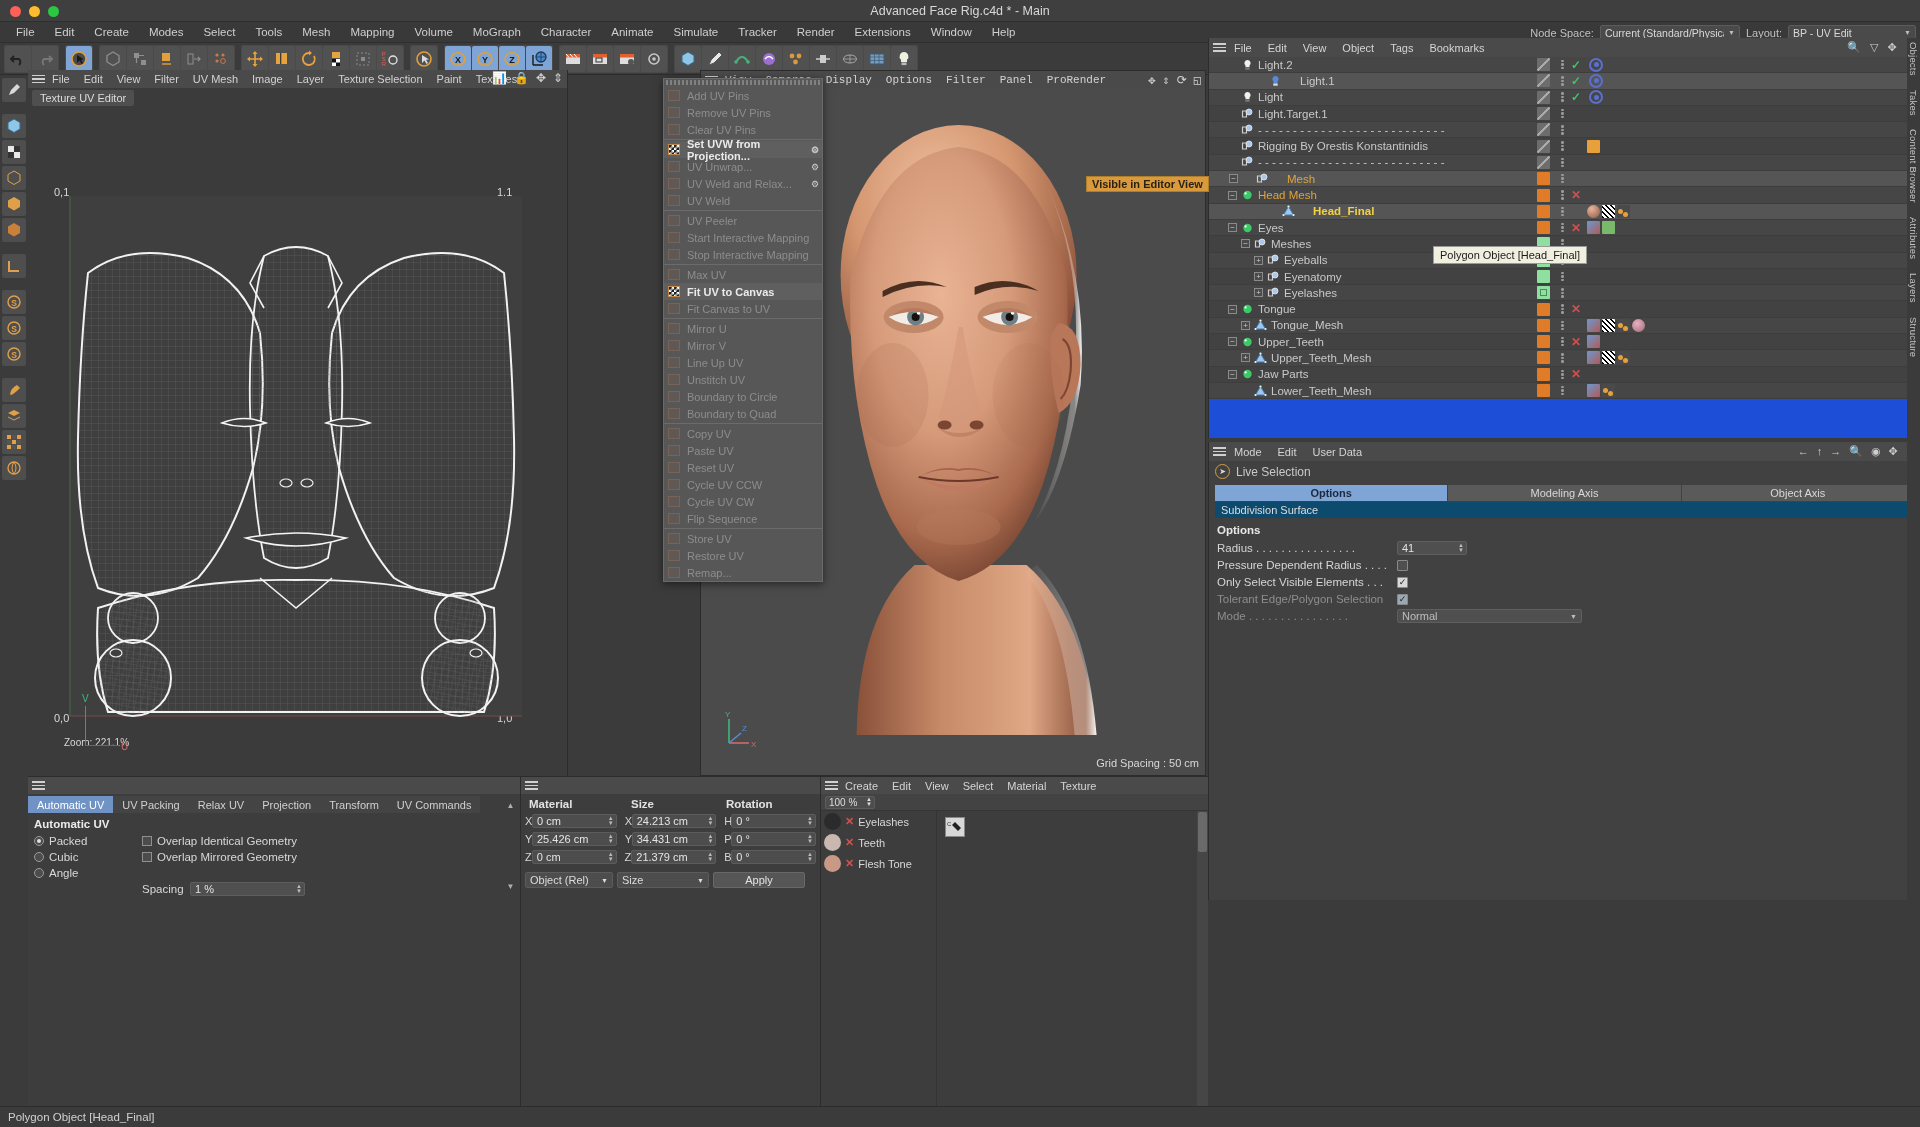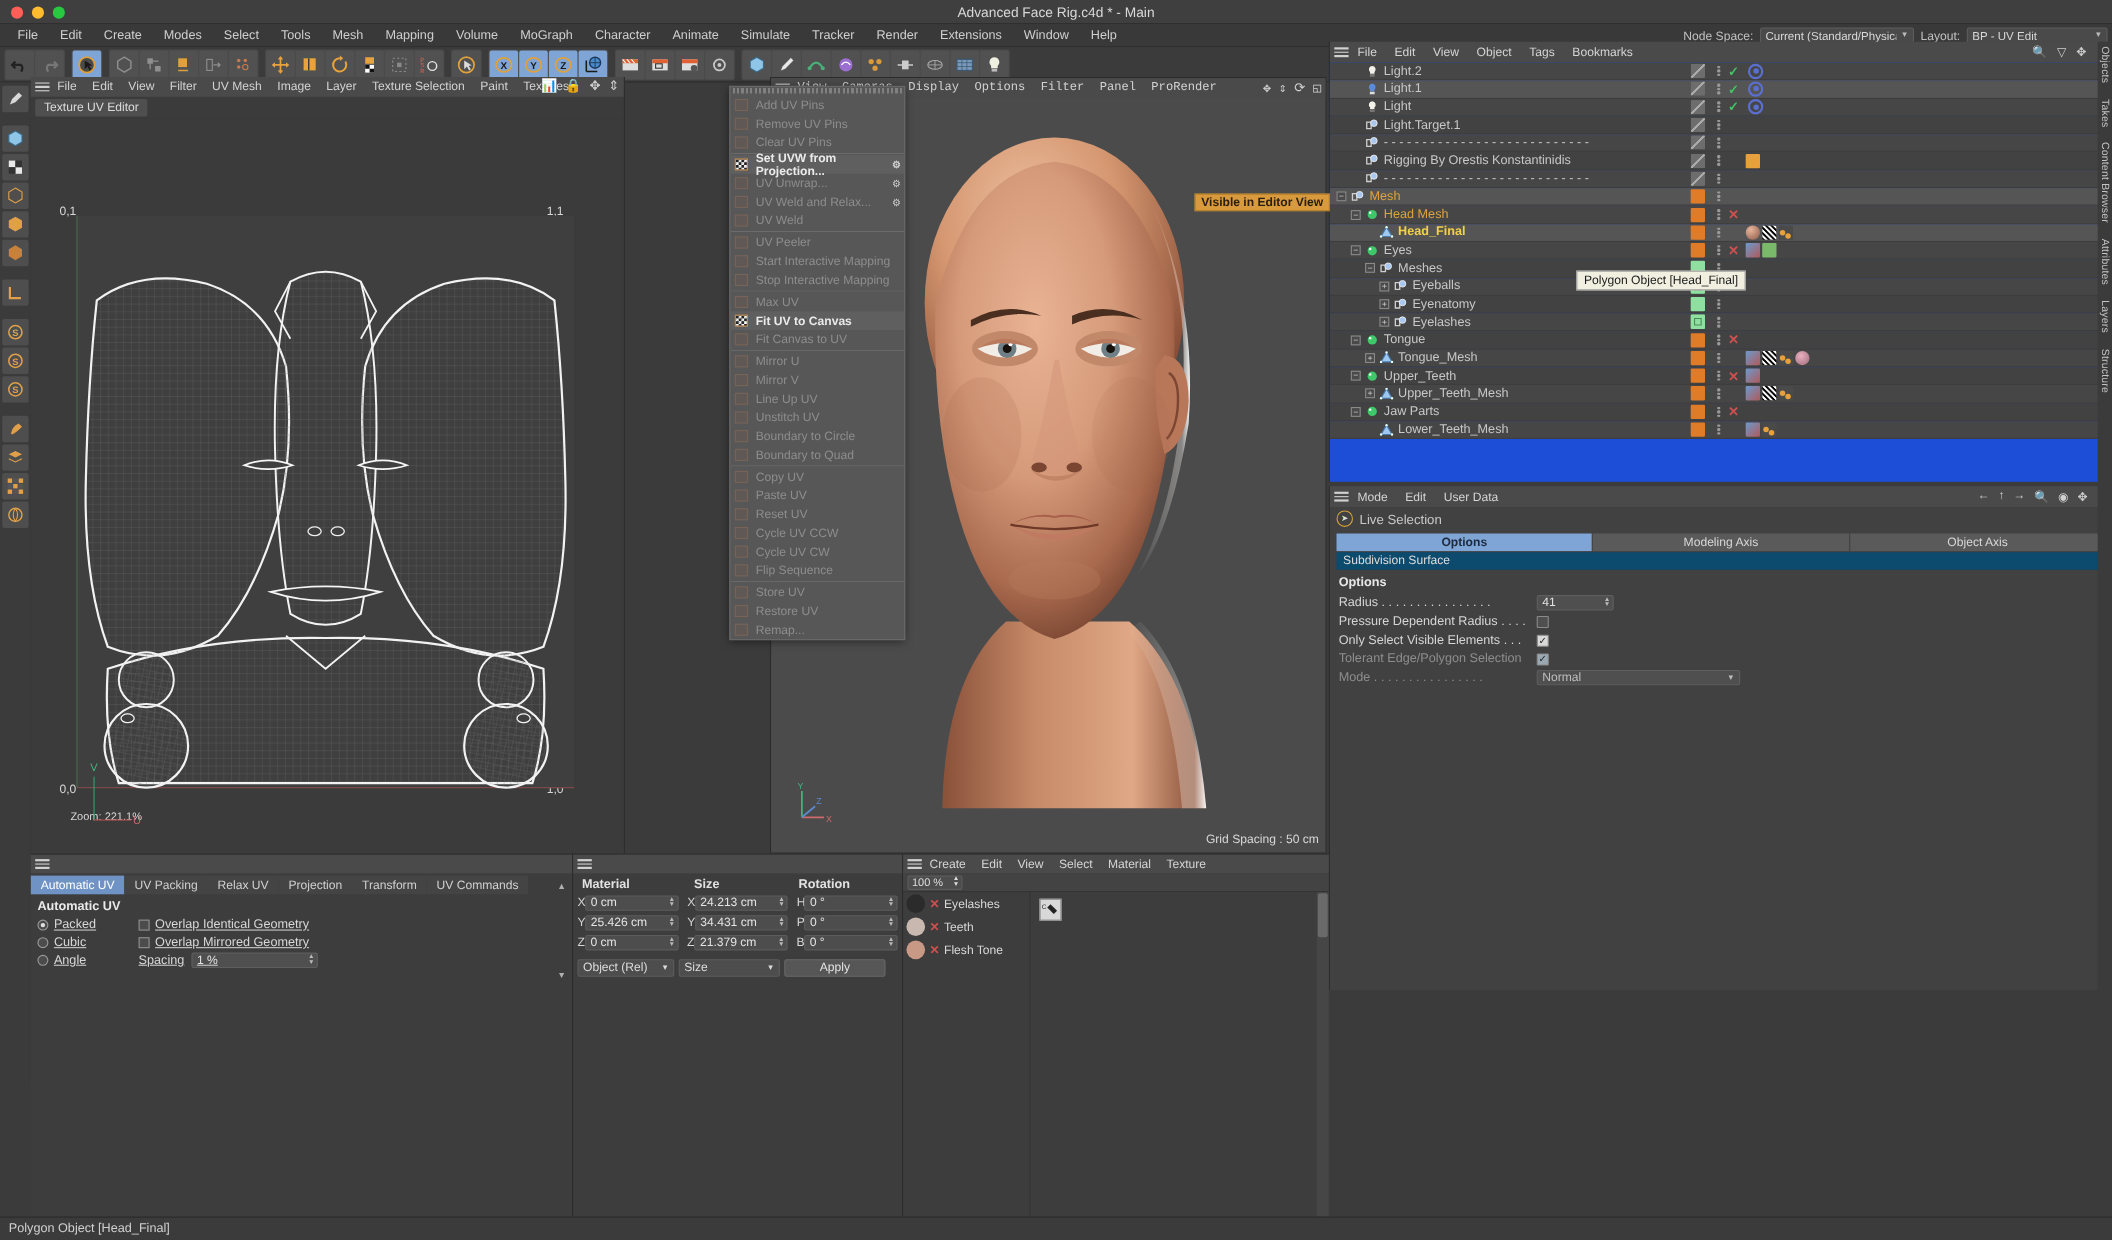"Light.1" .omrow.selected { gap: none -> 14px }
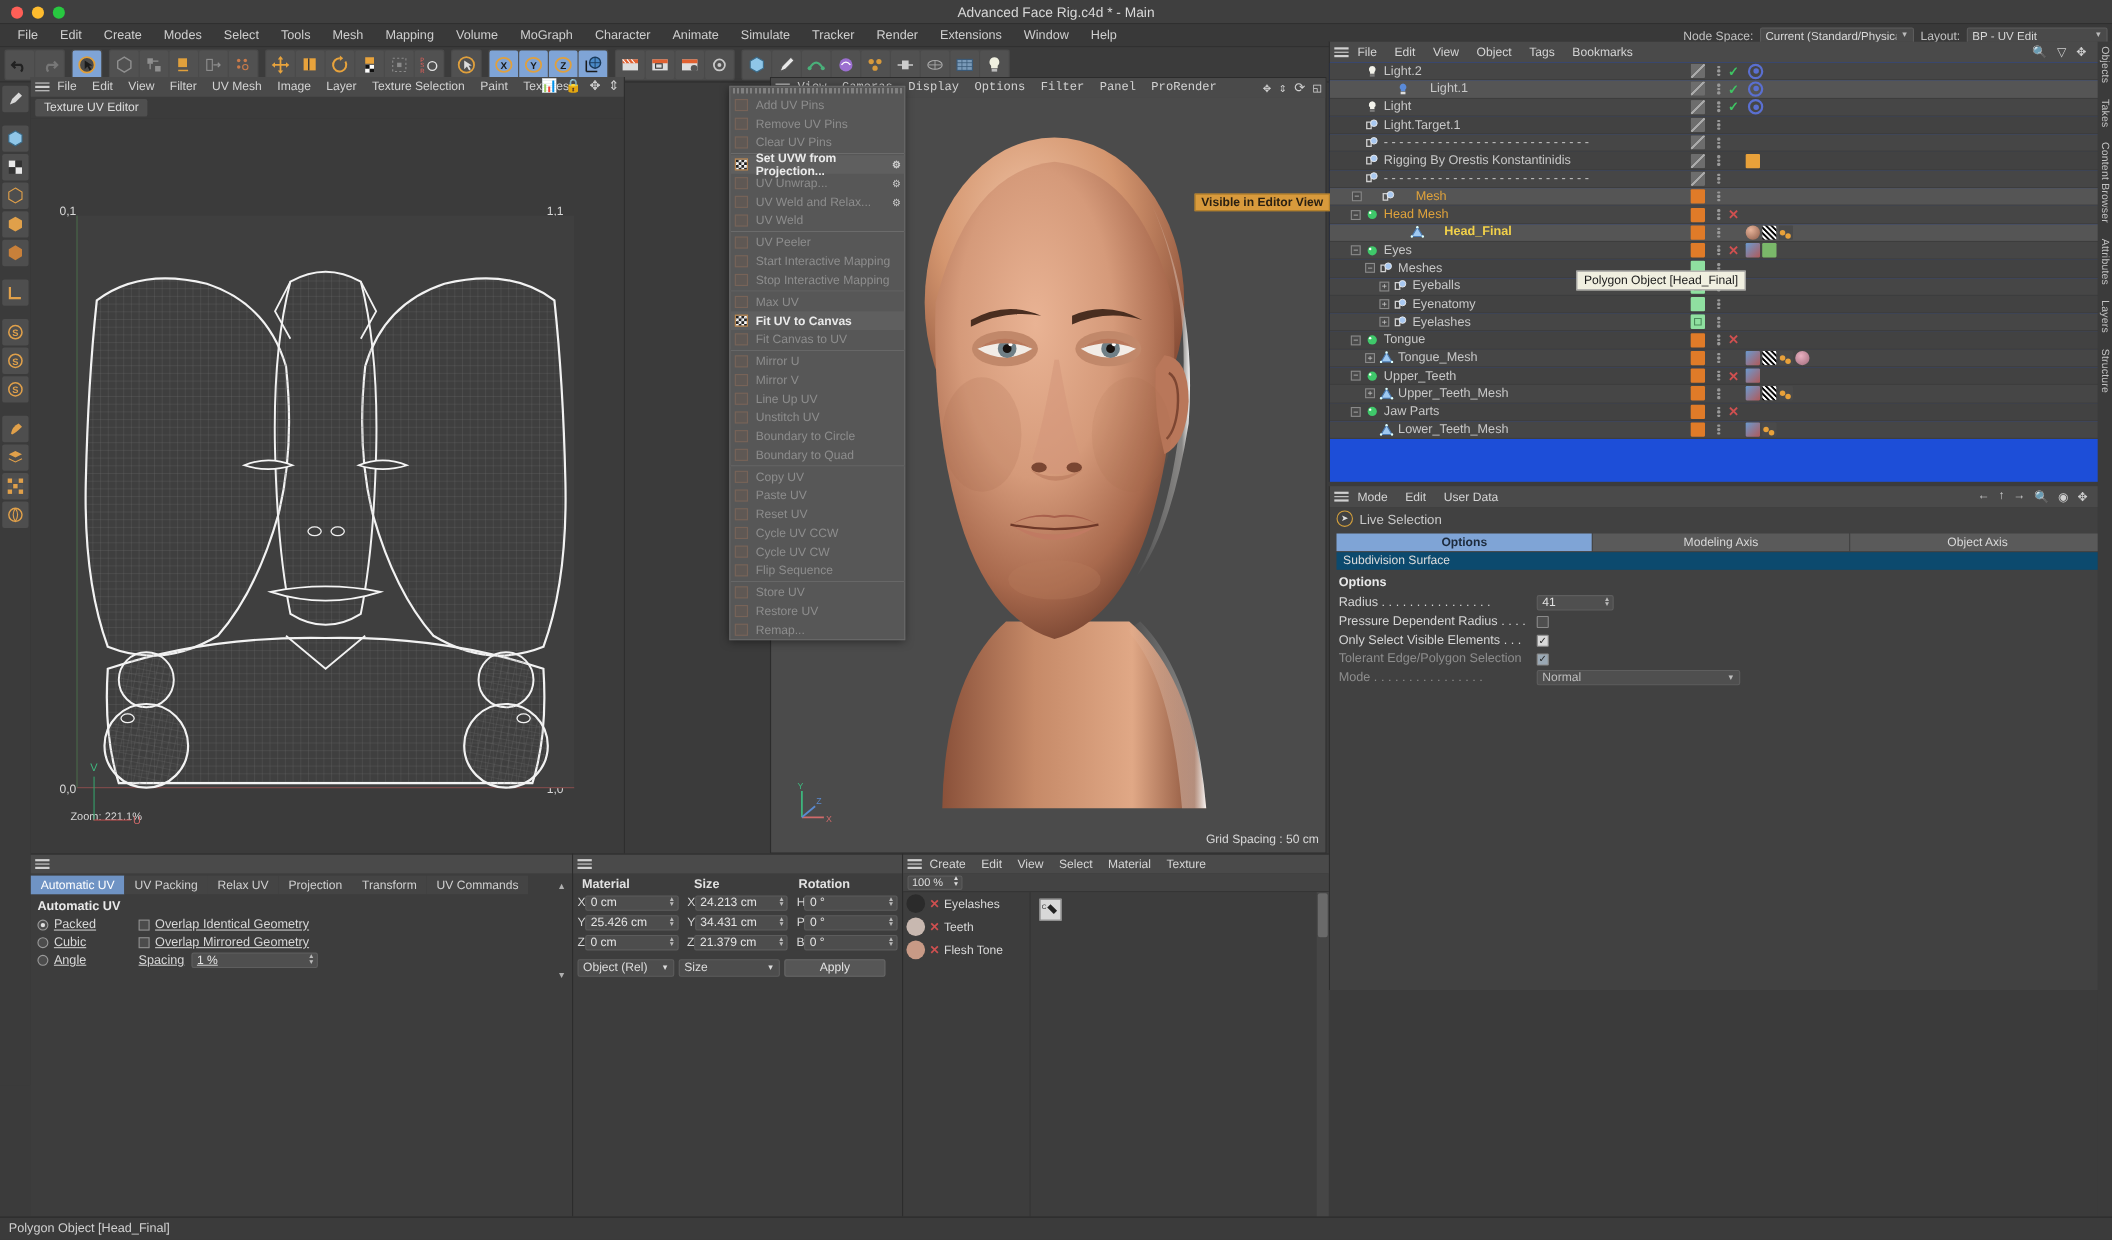"Packed" .bl-cols { gap: 4px -> 20px; text-decoration: underline -> none }
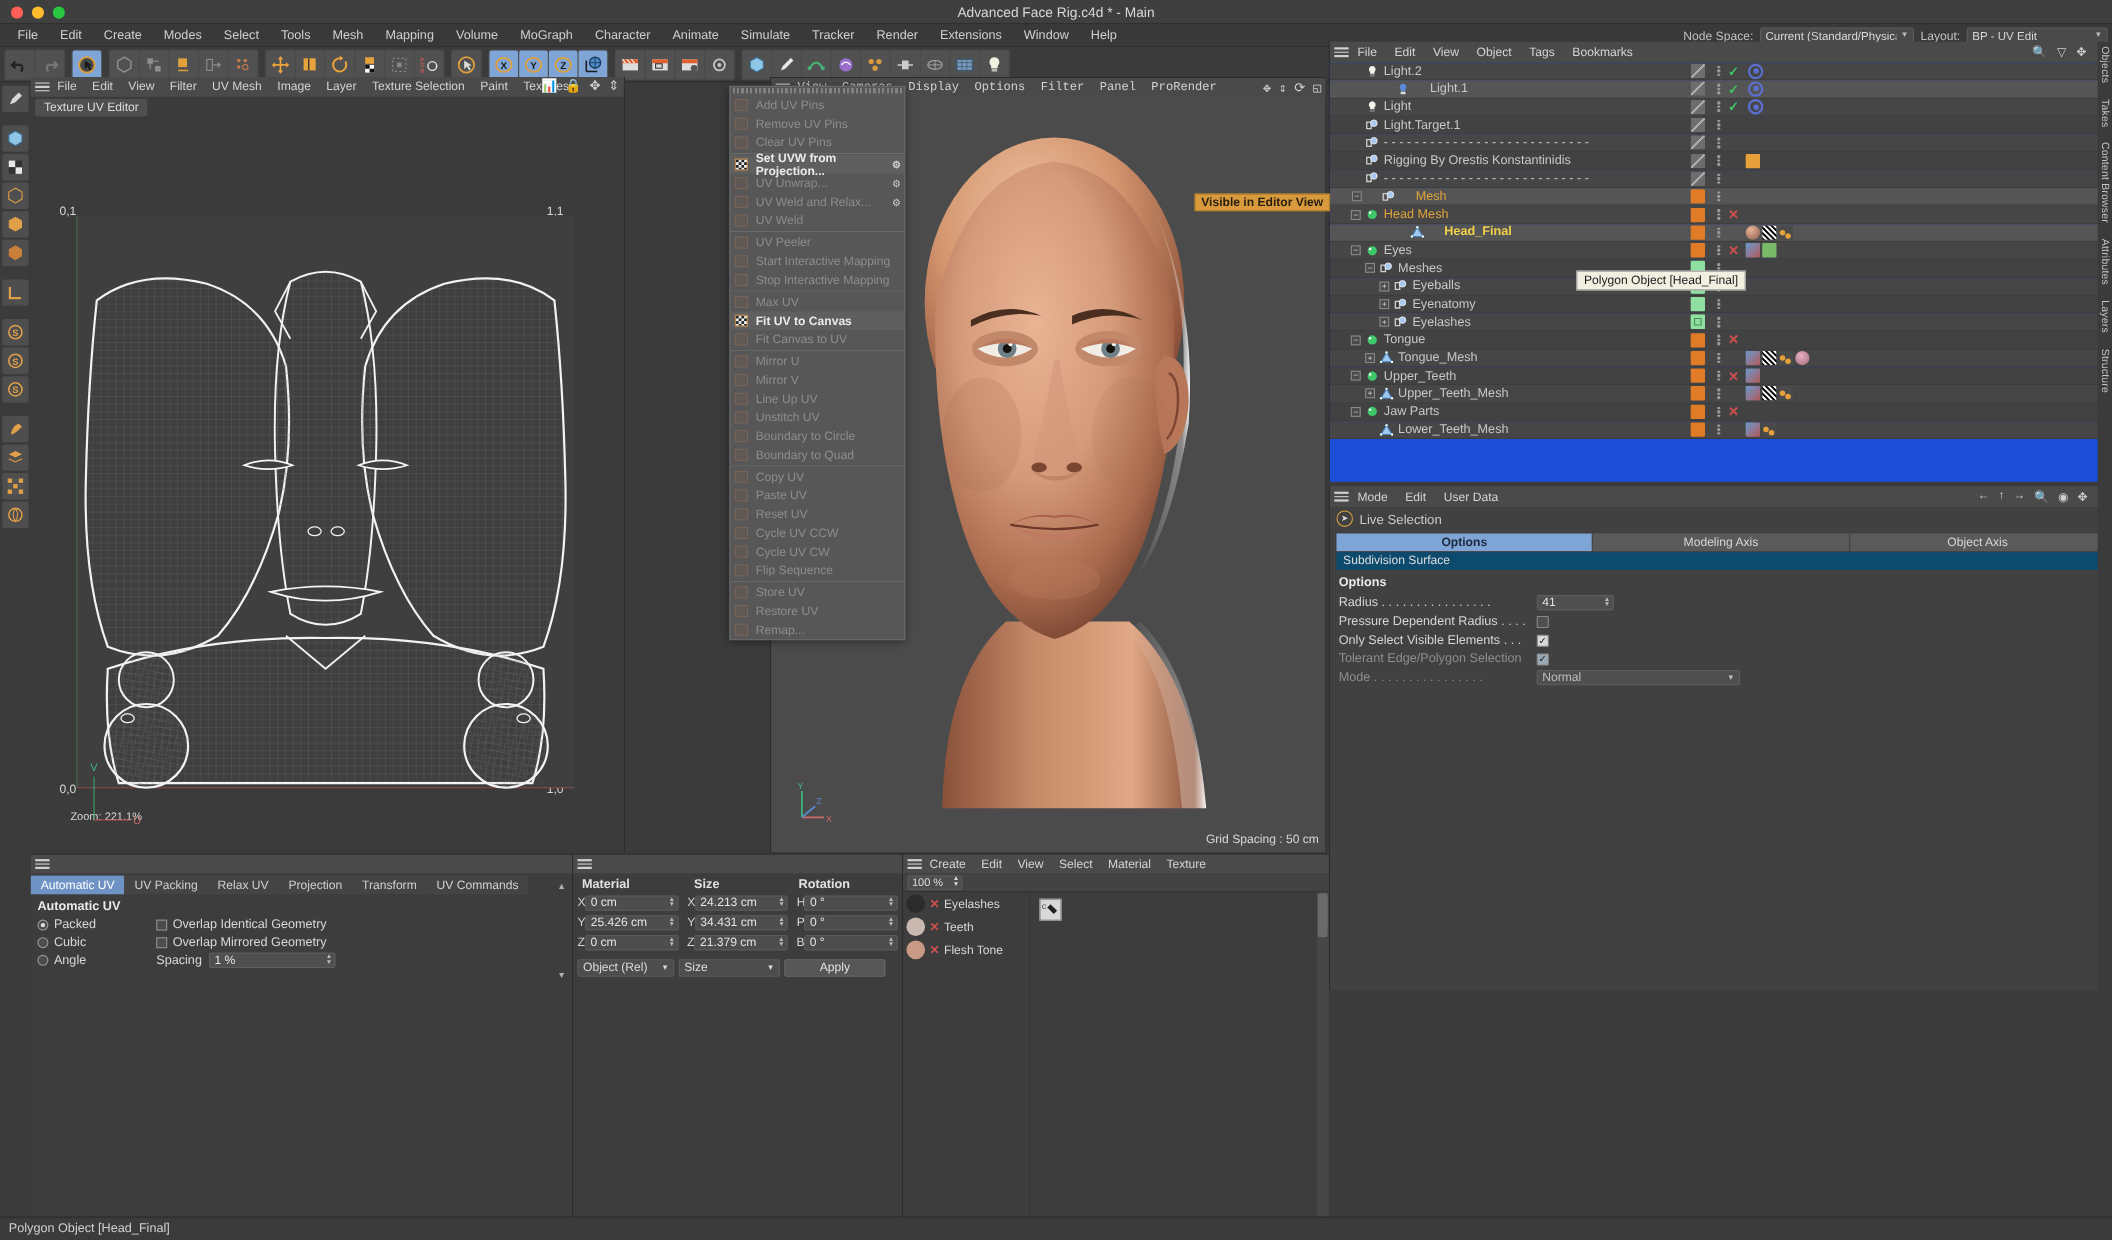"Spacing" div.opt-row { margin-top: 0 -> 16px }
